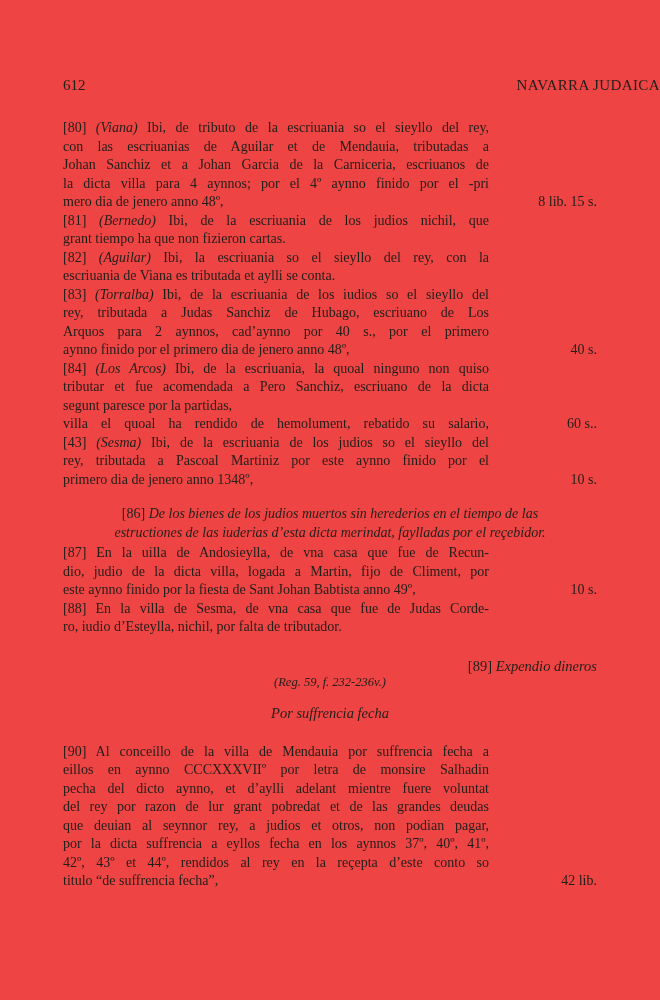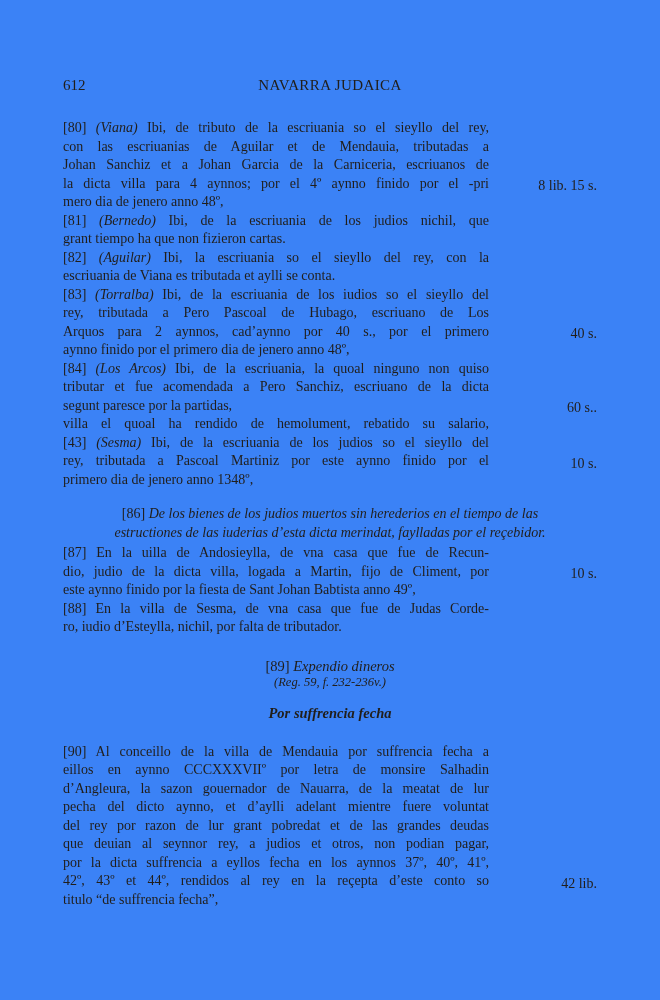"612" .page { background: #3b82f6 -> #ef4444 }
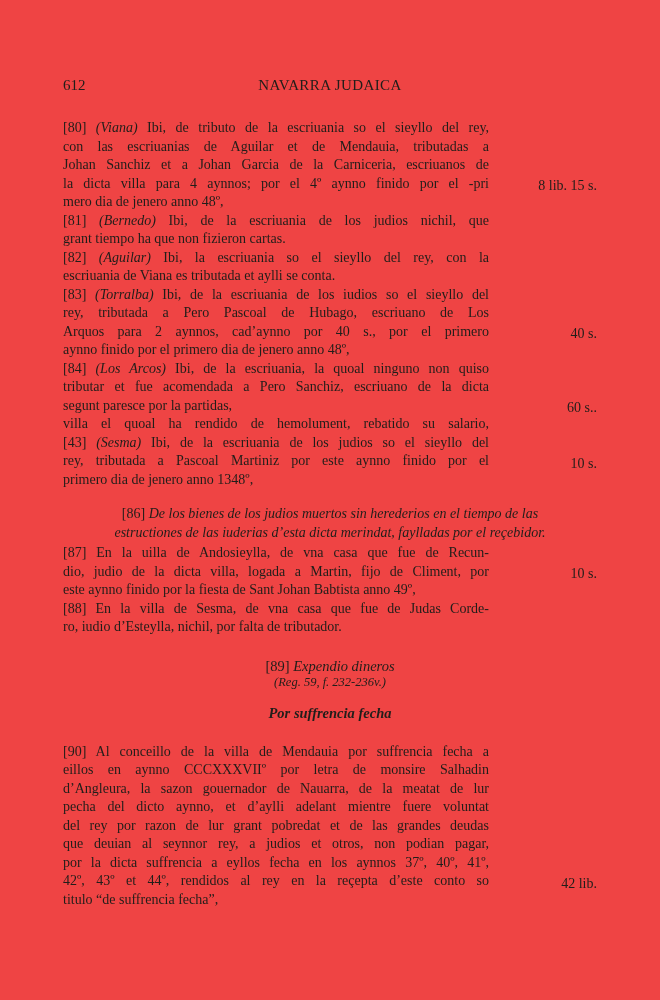"NAVARRA JUDAICA" .running-title { text-align: center -> right }
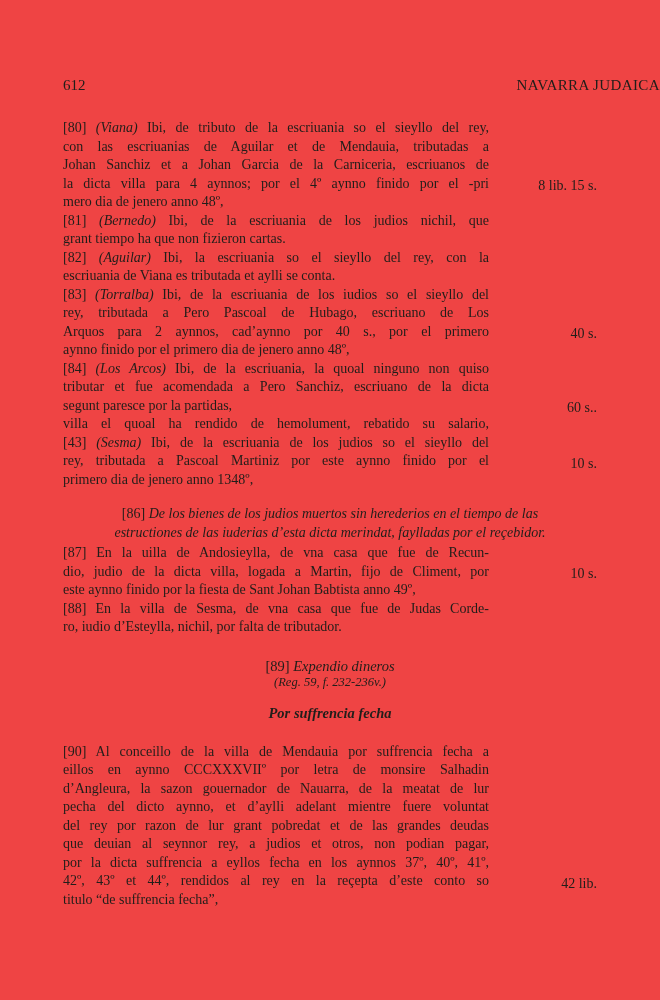"8 lib. 15 s." .amount { bottom: 16px -> 0 }
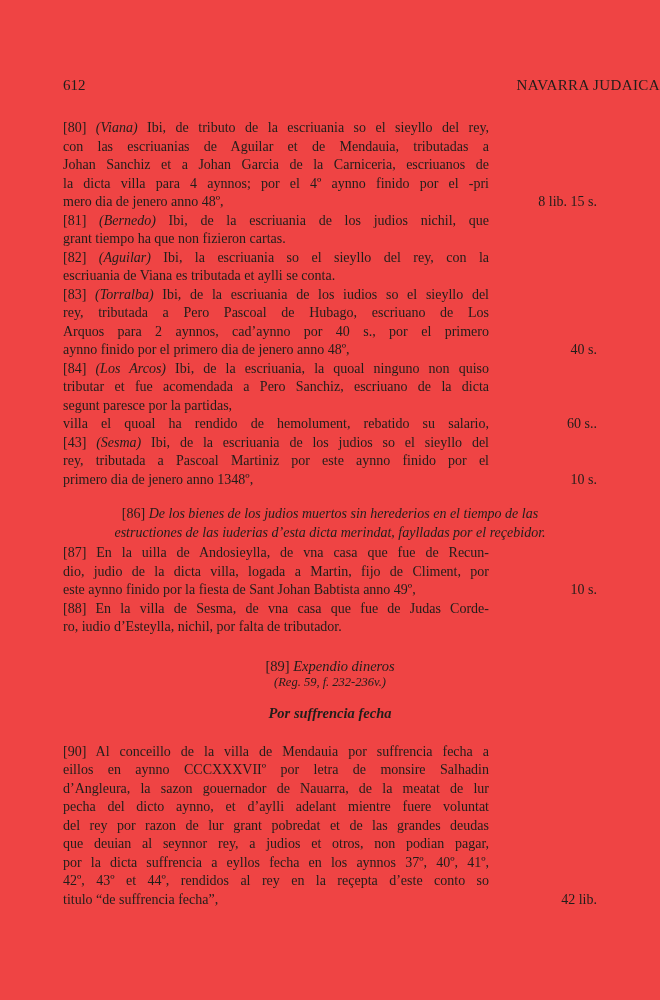"rey, tributada a Pero Pascoal" span { text: Pero Pascoal -> Judas Sanchiz }
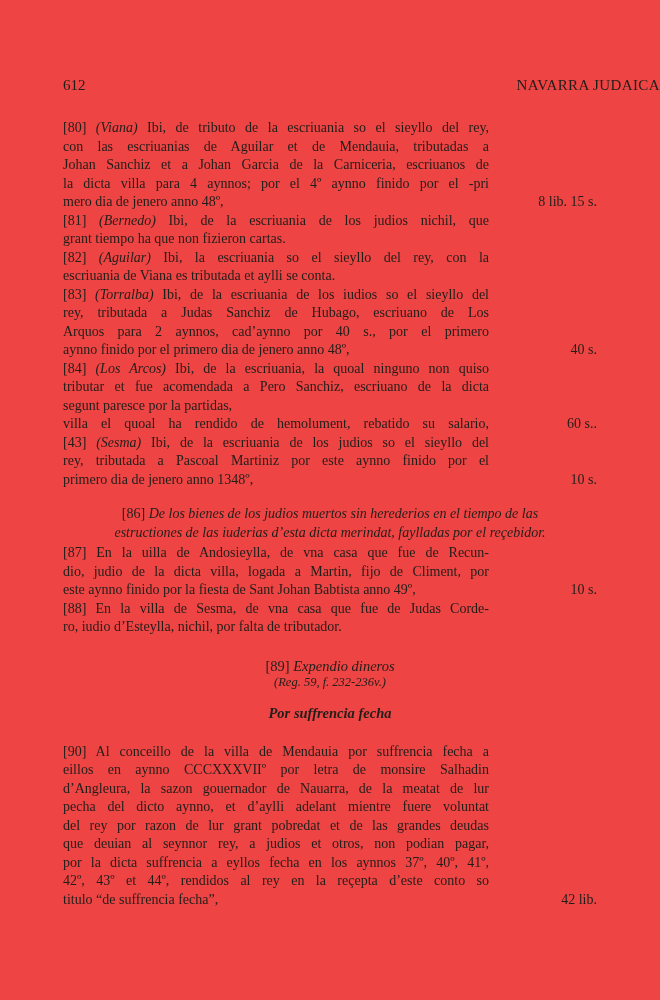"[89] Expendio dineros" .b-heading { text-align: center -> right }
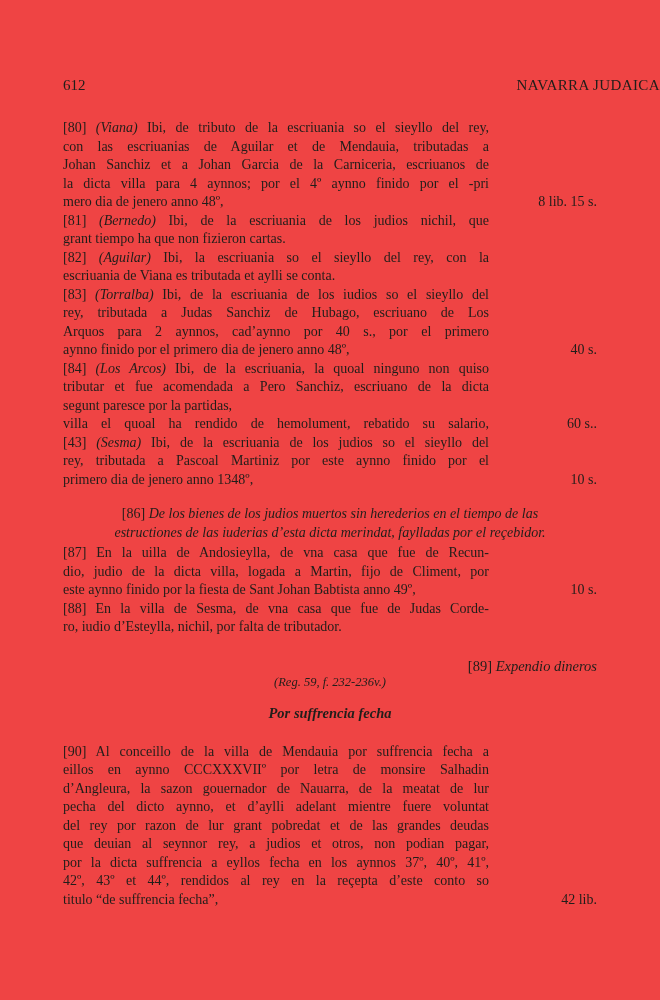"Por suffrencia fecha" .b-subheading { font-weight: bold -> none }
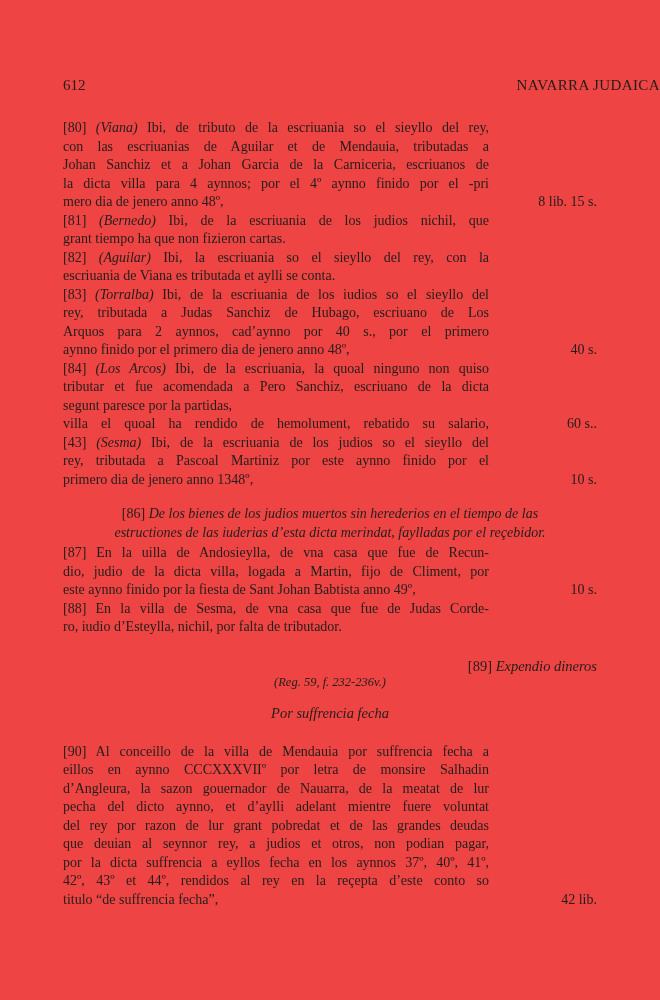"d’Angleura, la sazon gouernador de" div.line { html: <div><span>d’Angleura, la sazon gouernador de Nauarra, de la meatat de lur</span></div> -> none }
